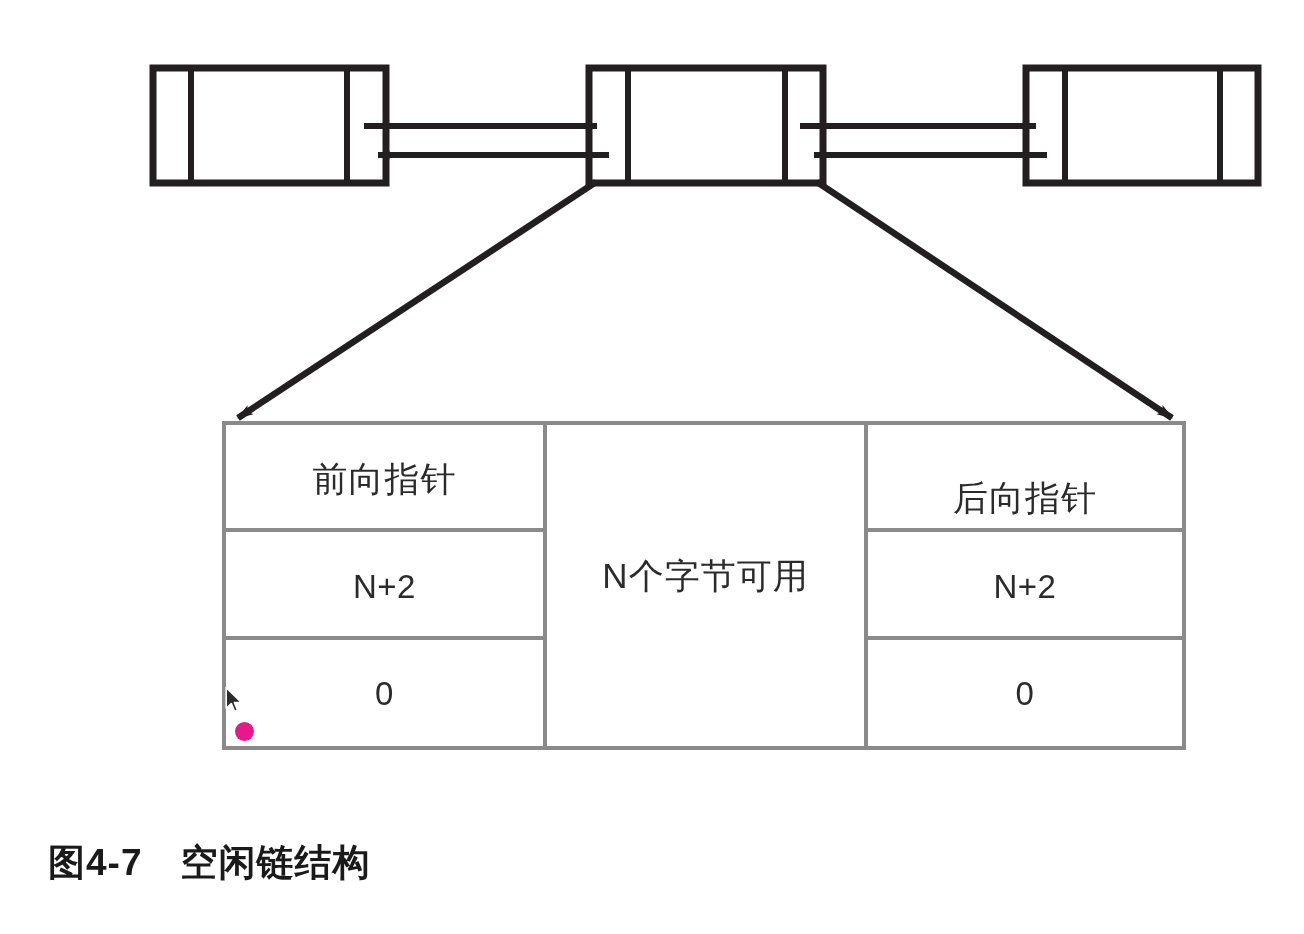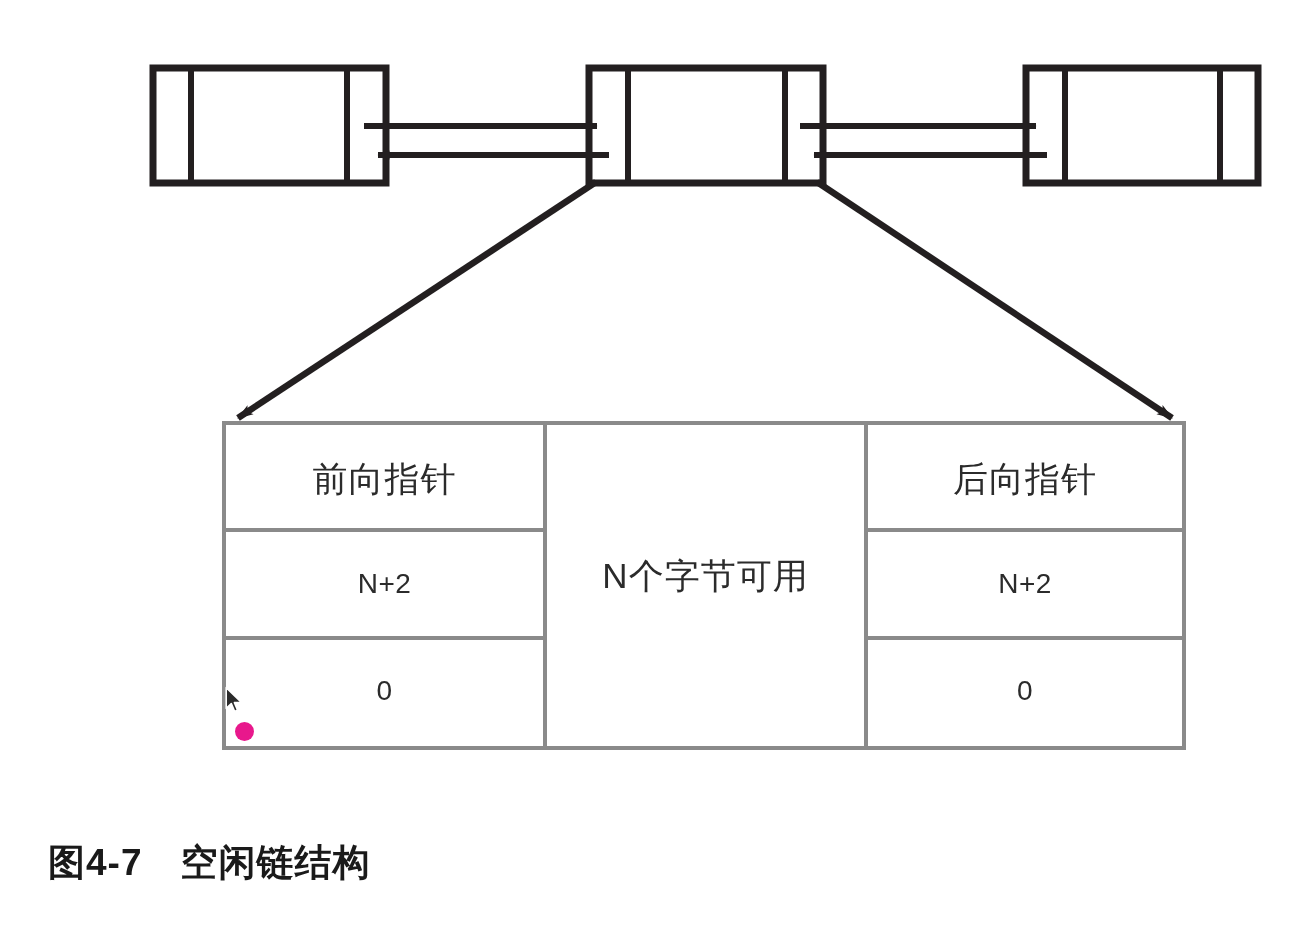"后向指针" div.cell-text { top: 461px -> 480px }
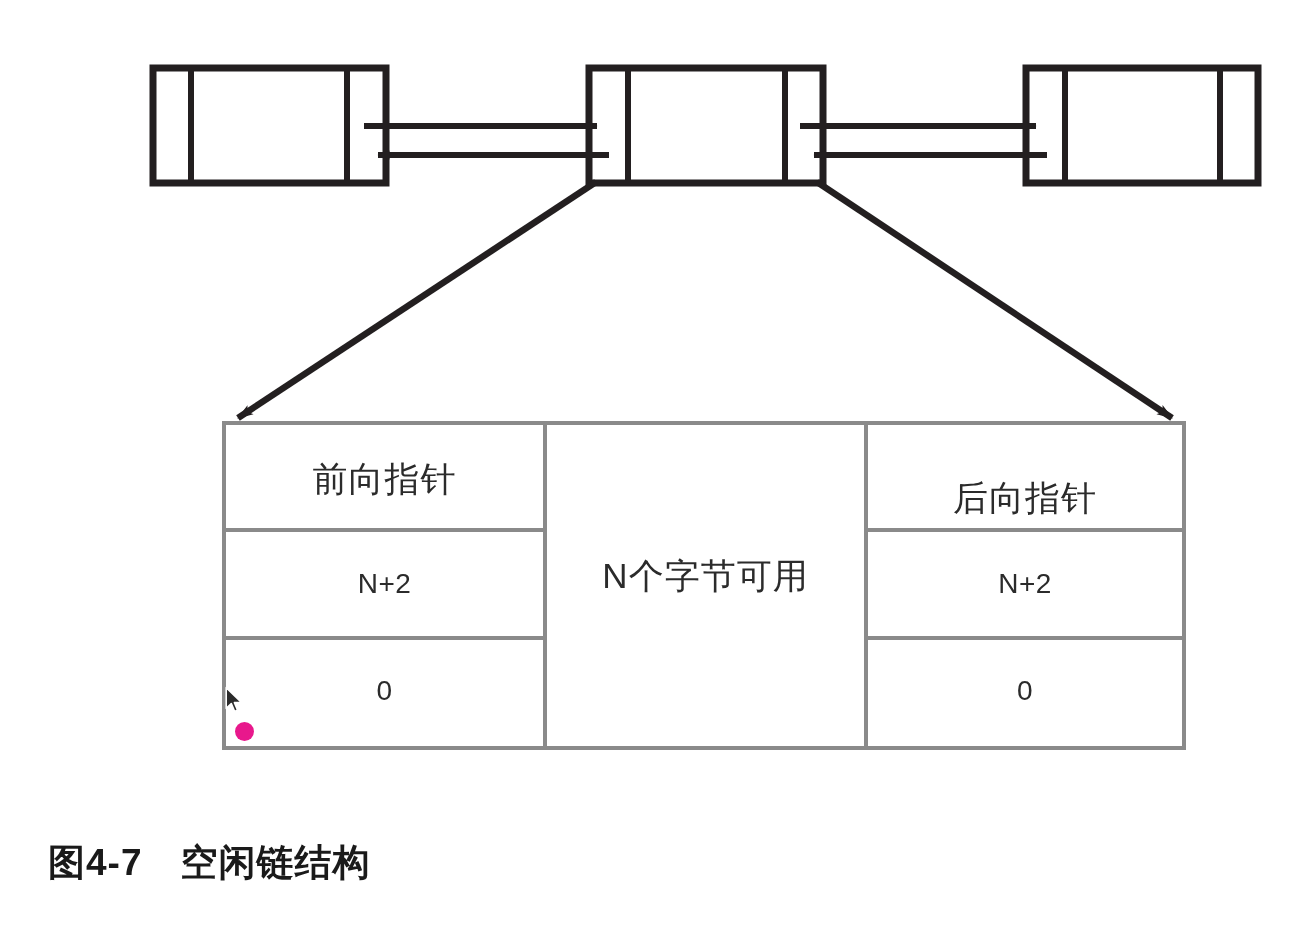"N+2" .cell-num { font-size: 28px -> 33px }
